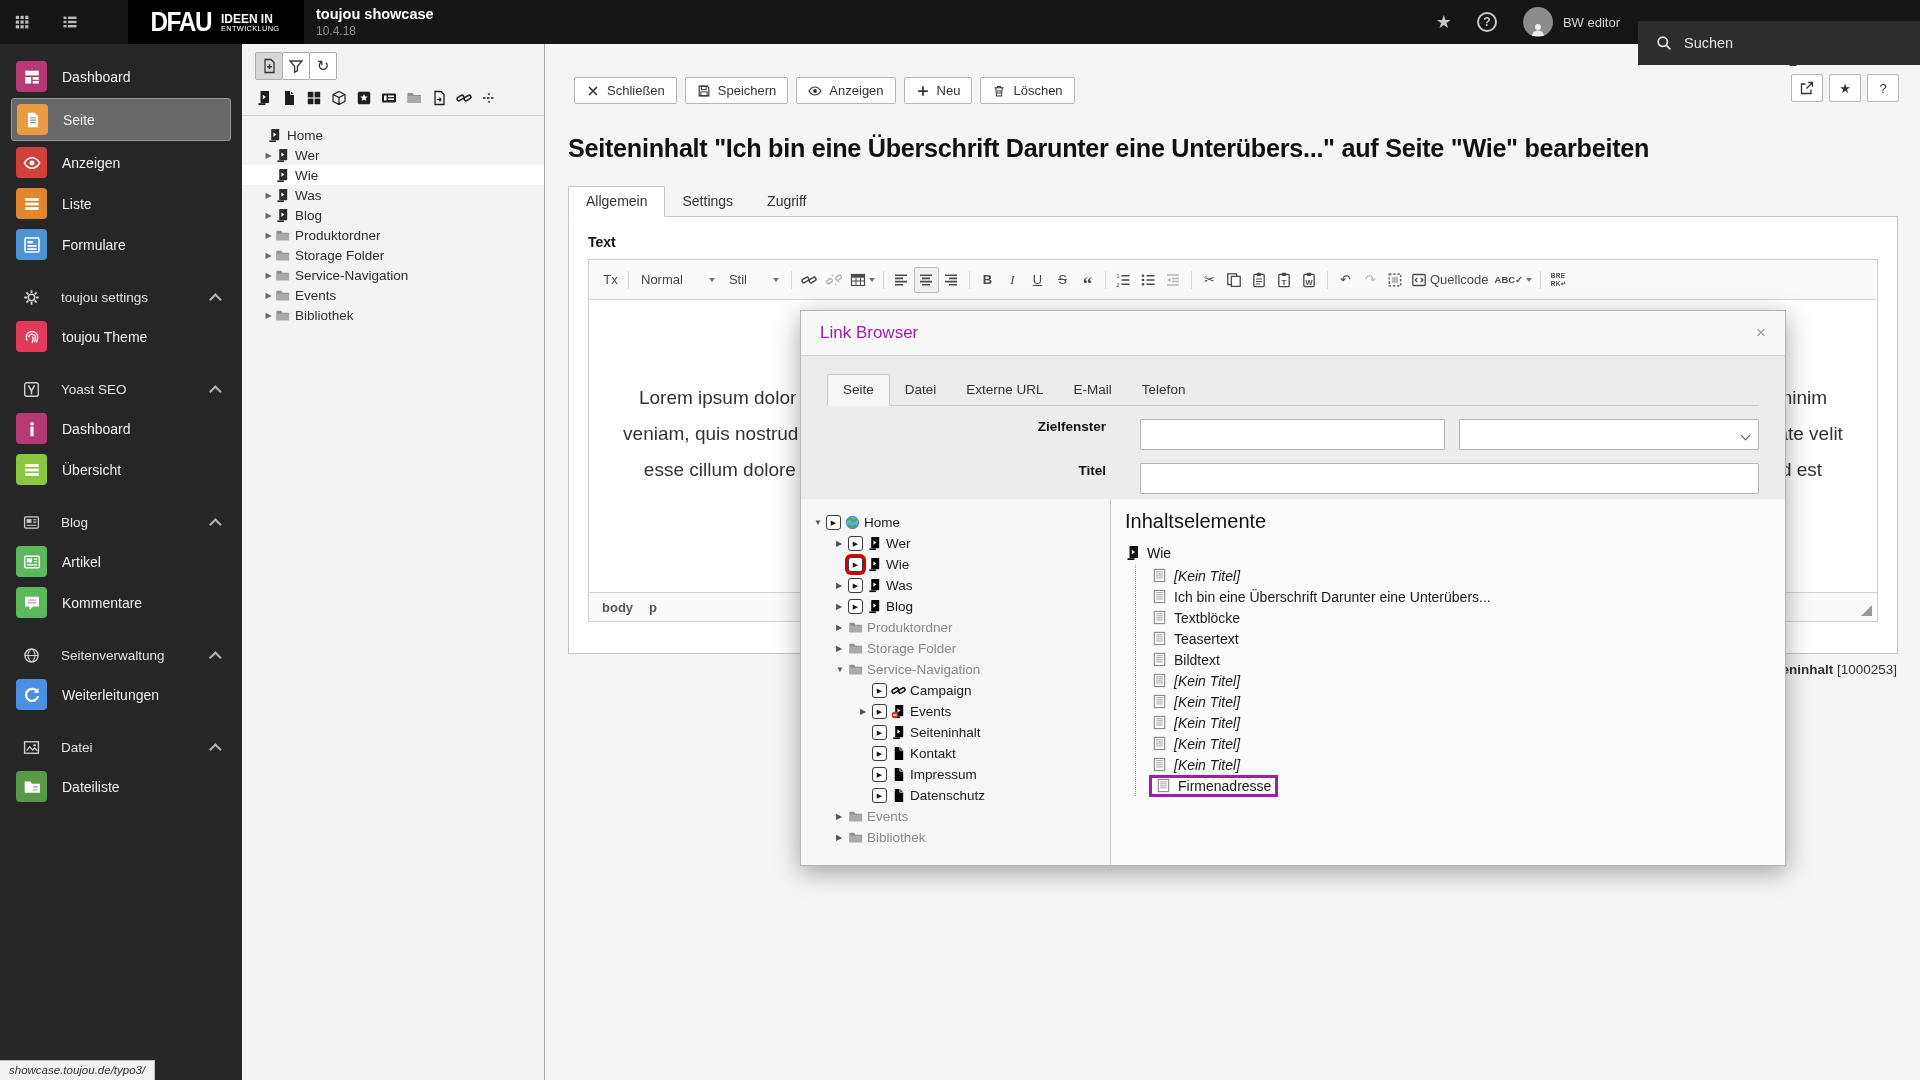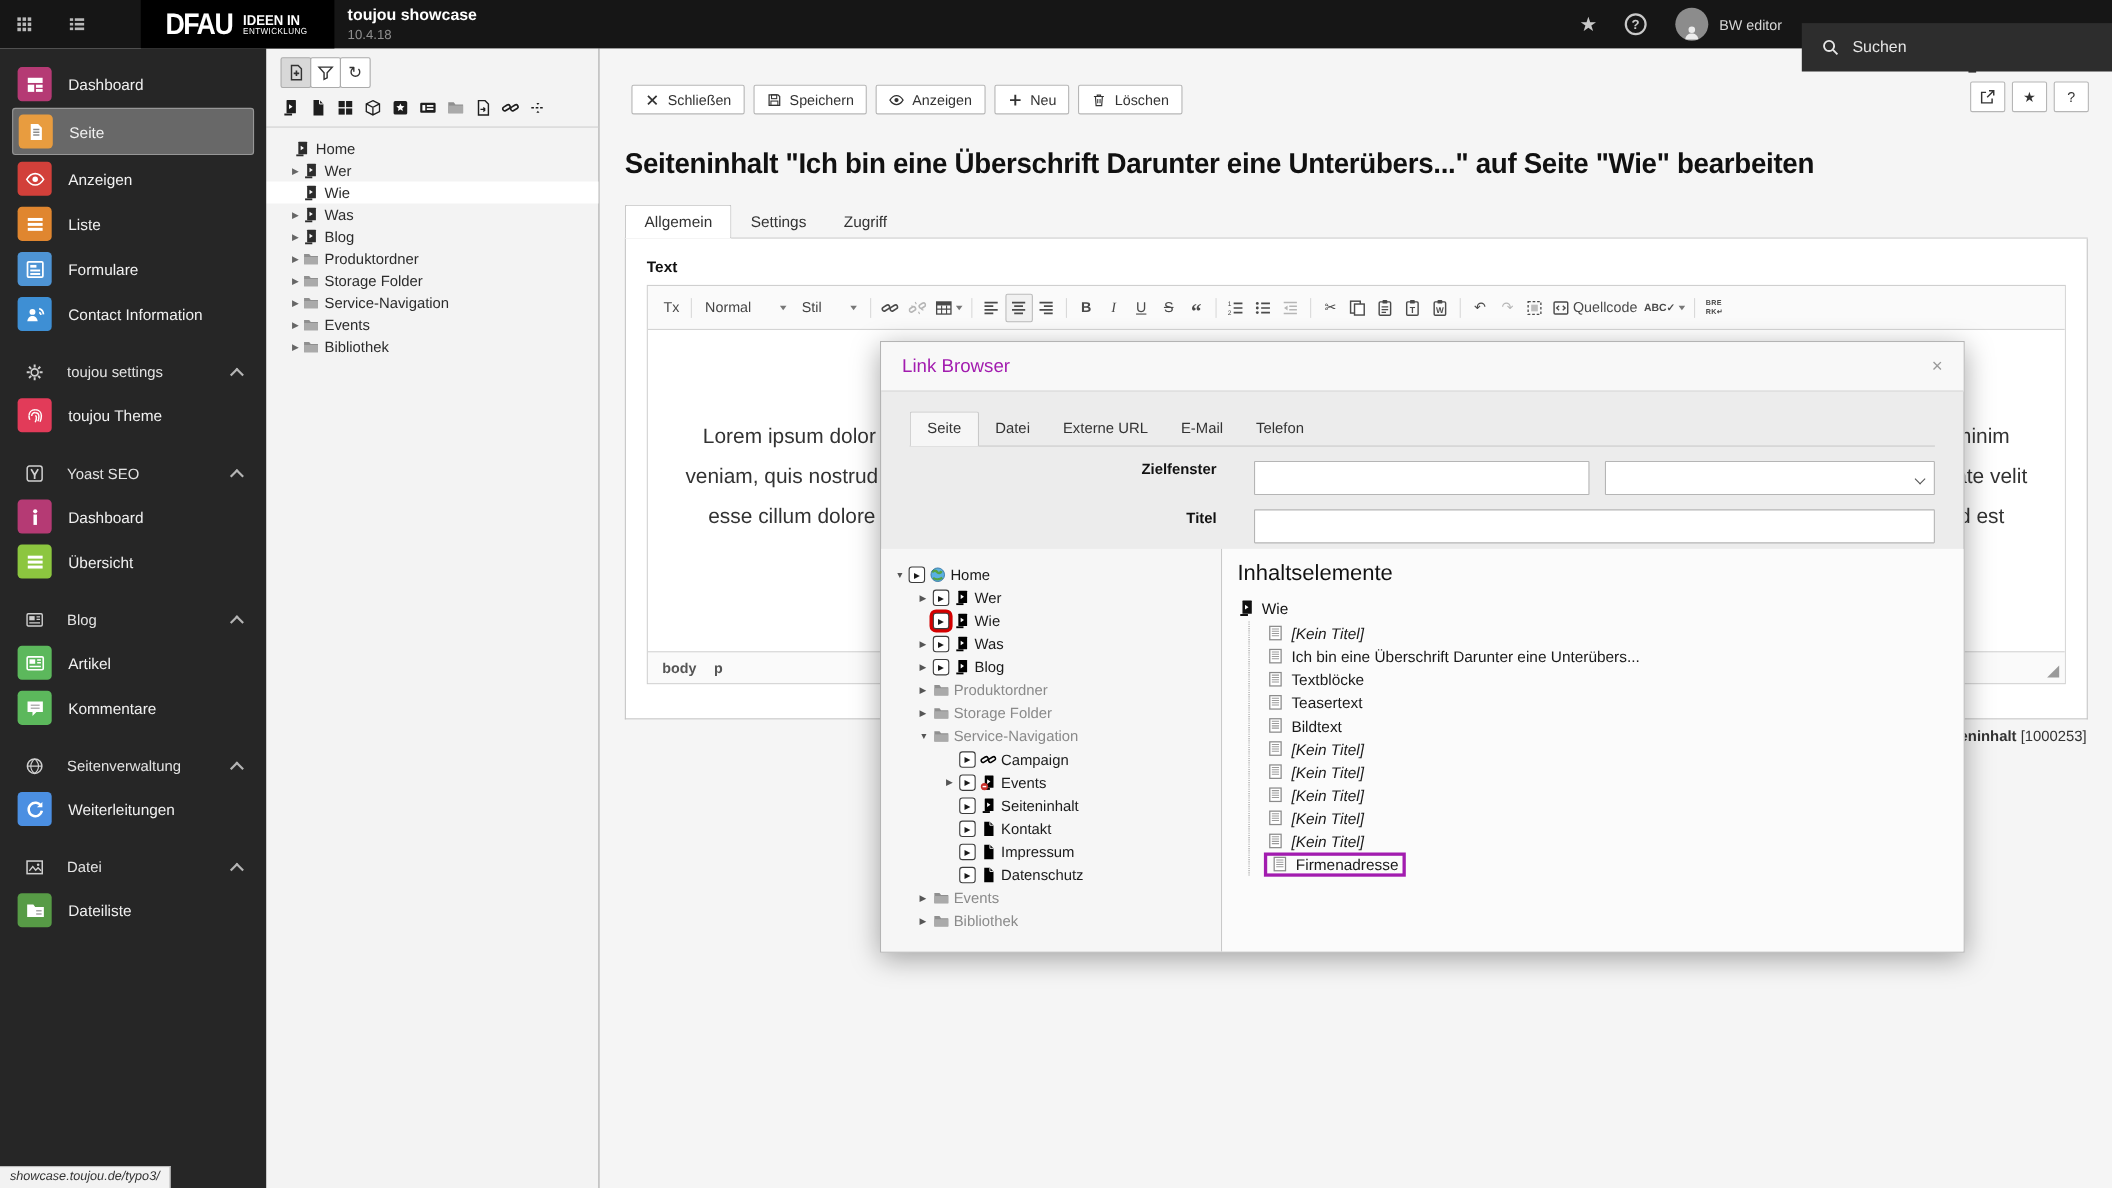"Contact Information" div.mm-item { html: <div> <span> <span> <svg> <circle></circle> <path></path> <path></path> <path></path> </svg> </span> </span> <span>Contact Information</span> </div> -> none }
